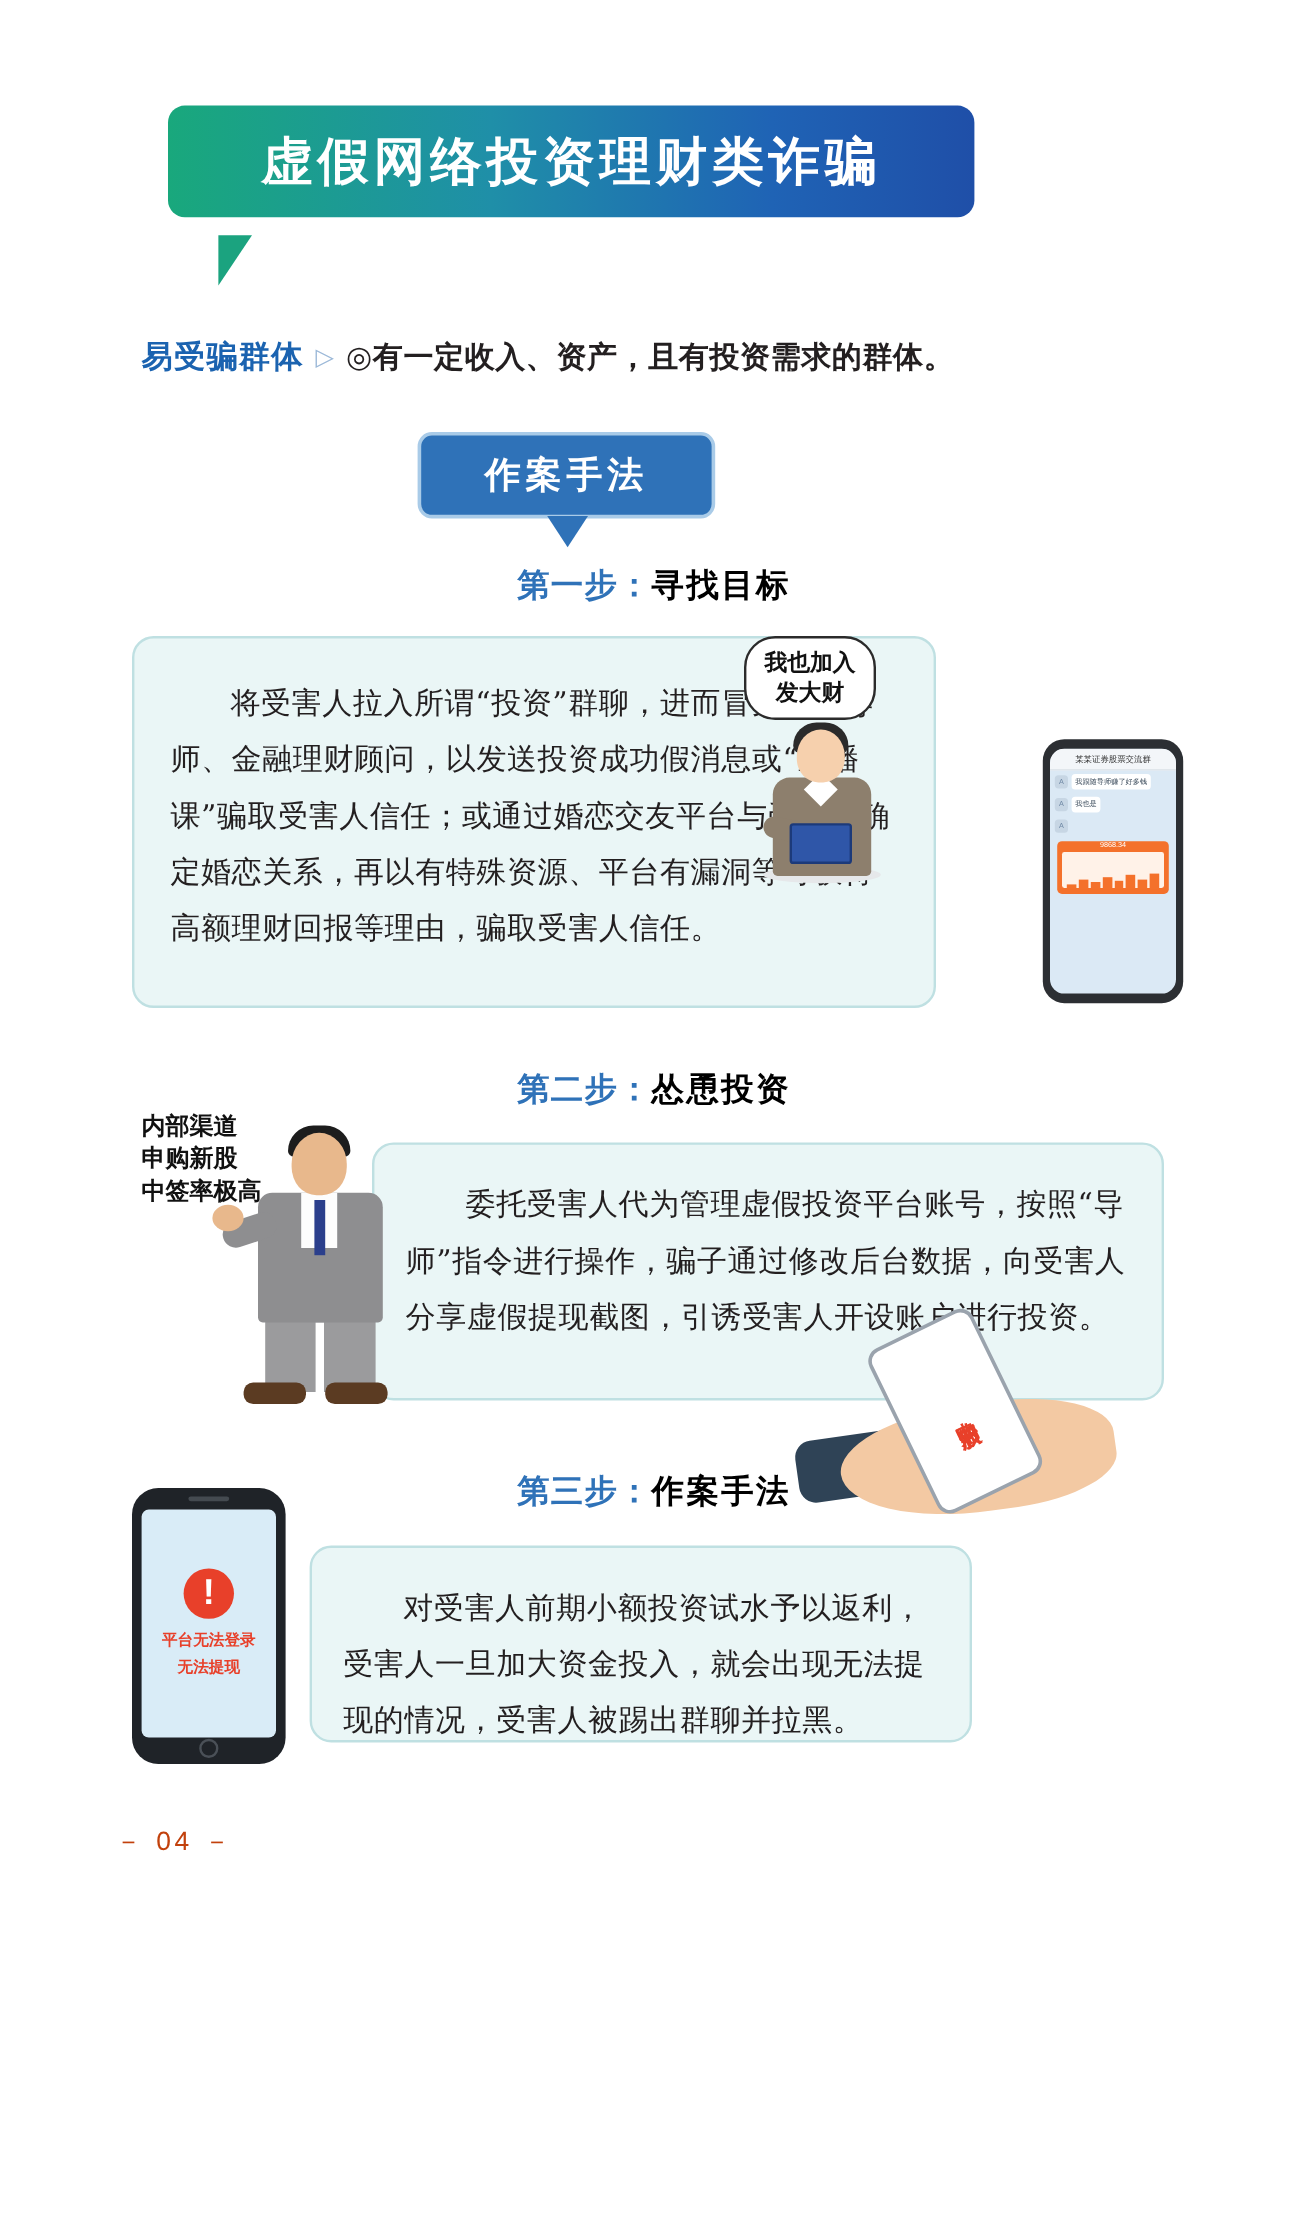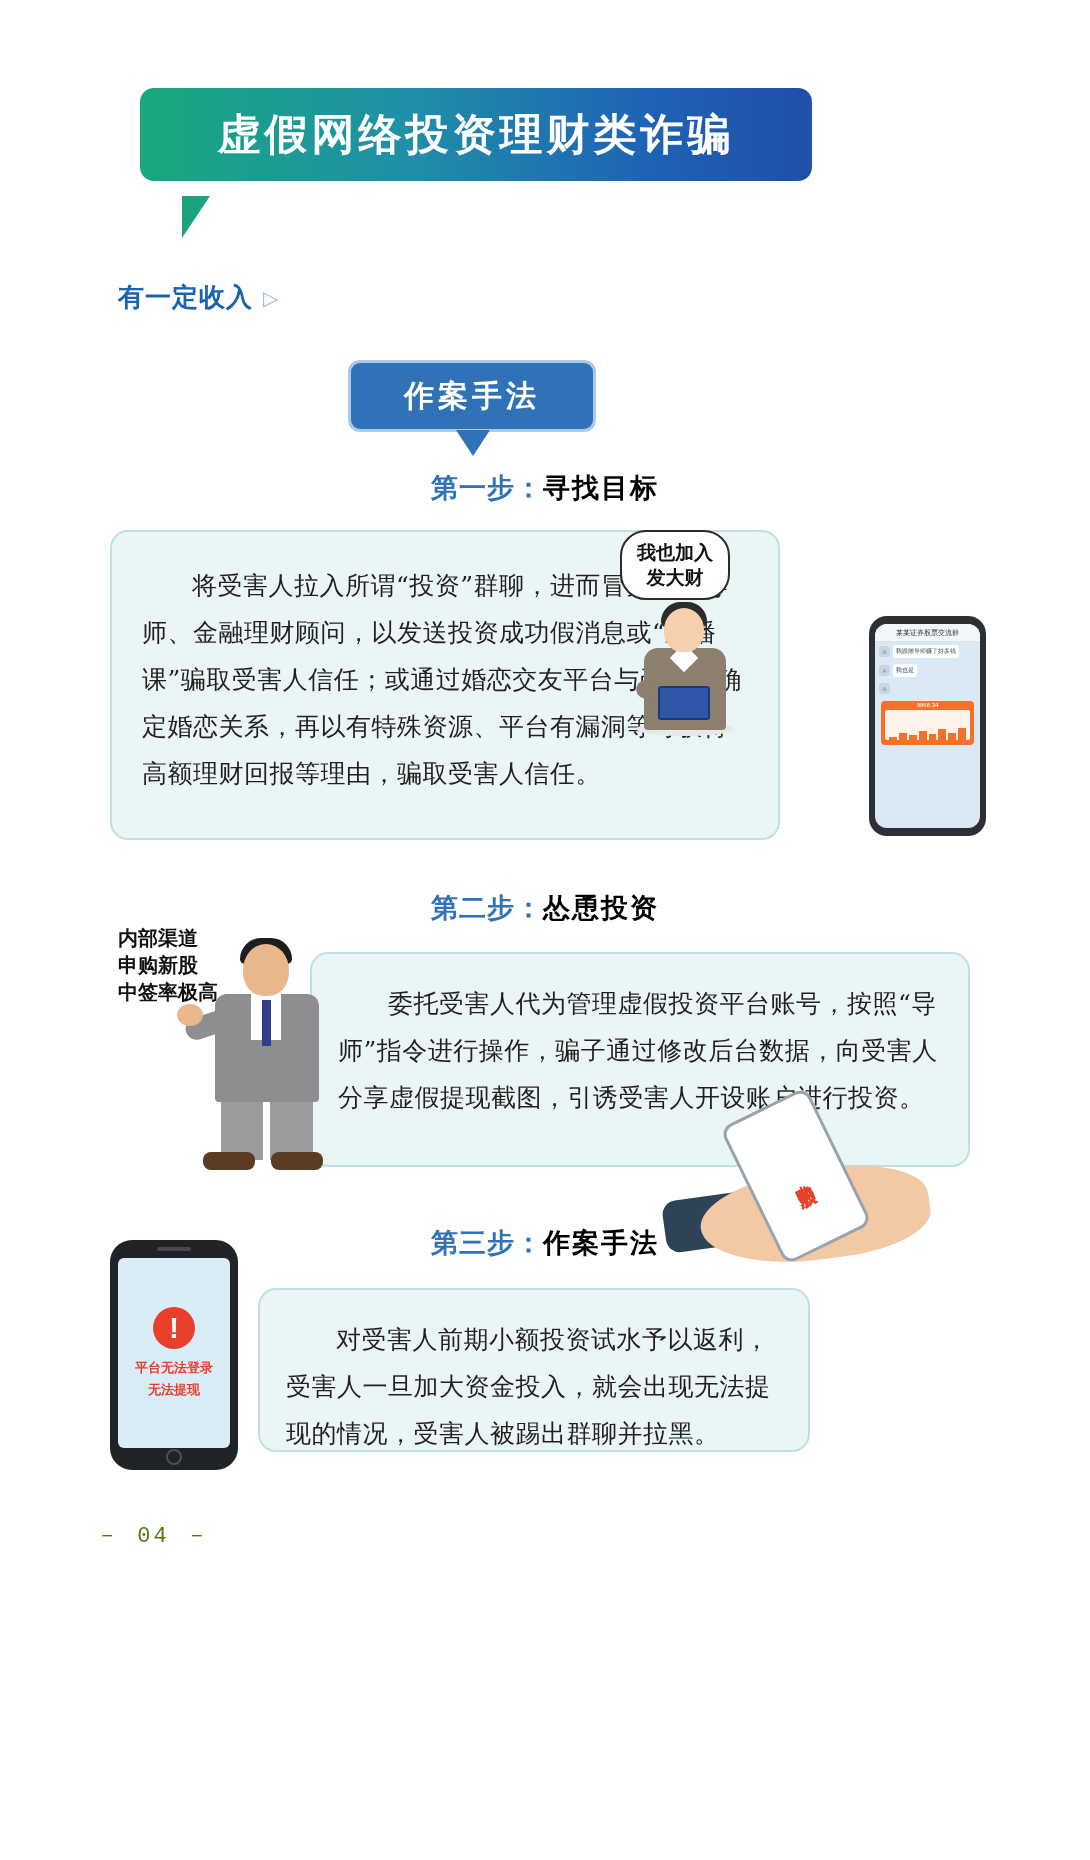"有一定收入" span.victim-label { text: 有一定收入 -> 易受骗群体 }
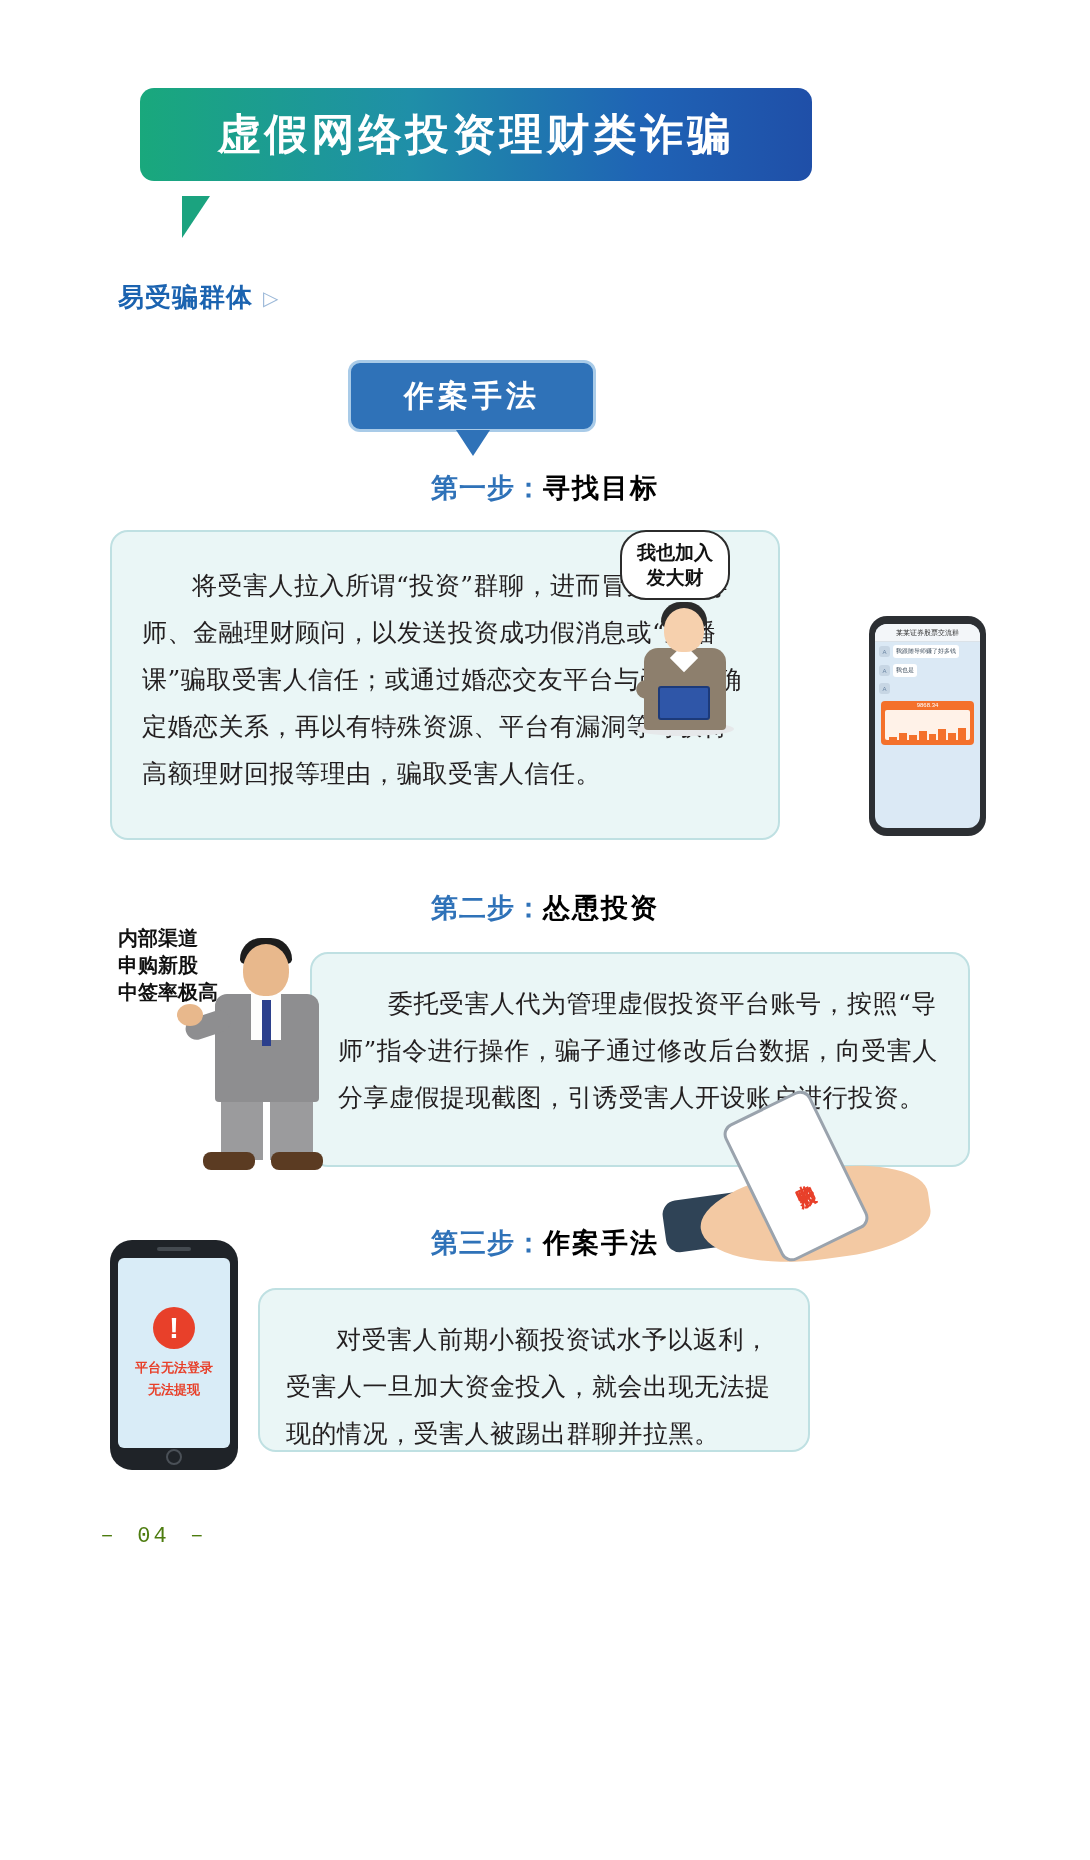"◎有一定收入、资产，且有投资需求的群体。" span.victim-text { html: none -> <span>◎有一定收入、资产，且有投资需求的群体。</span> }
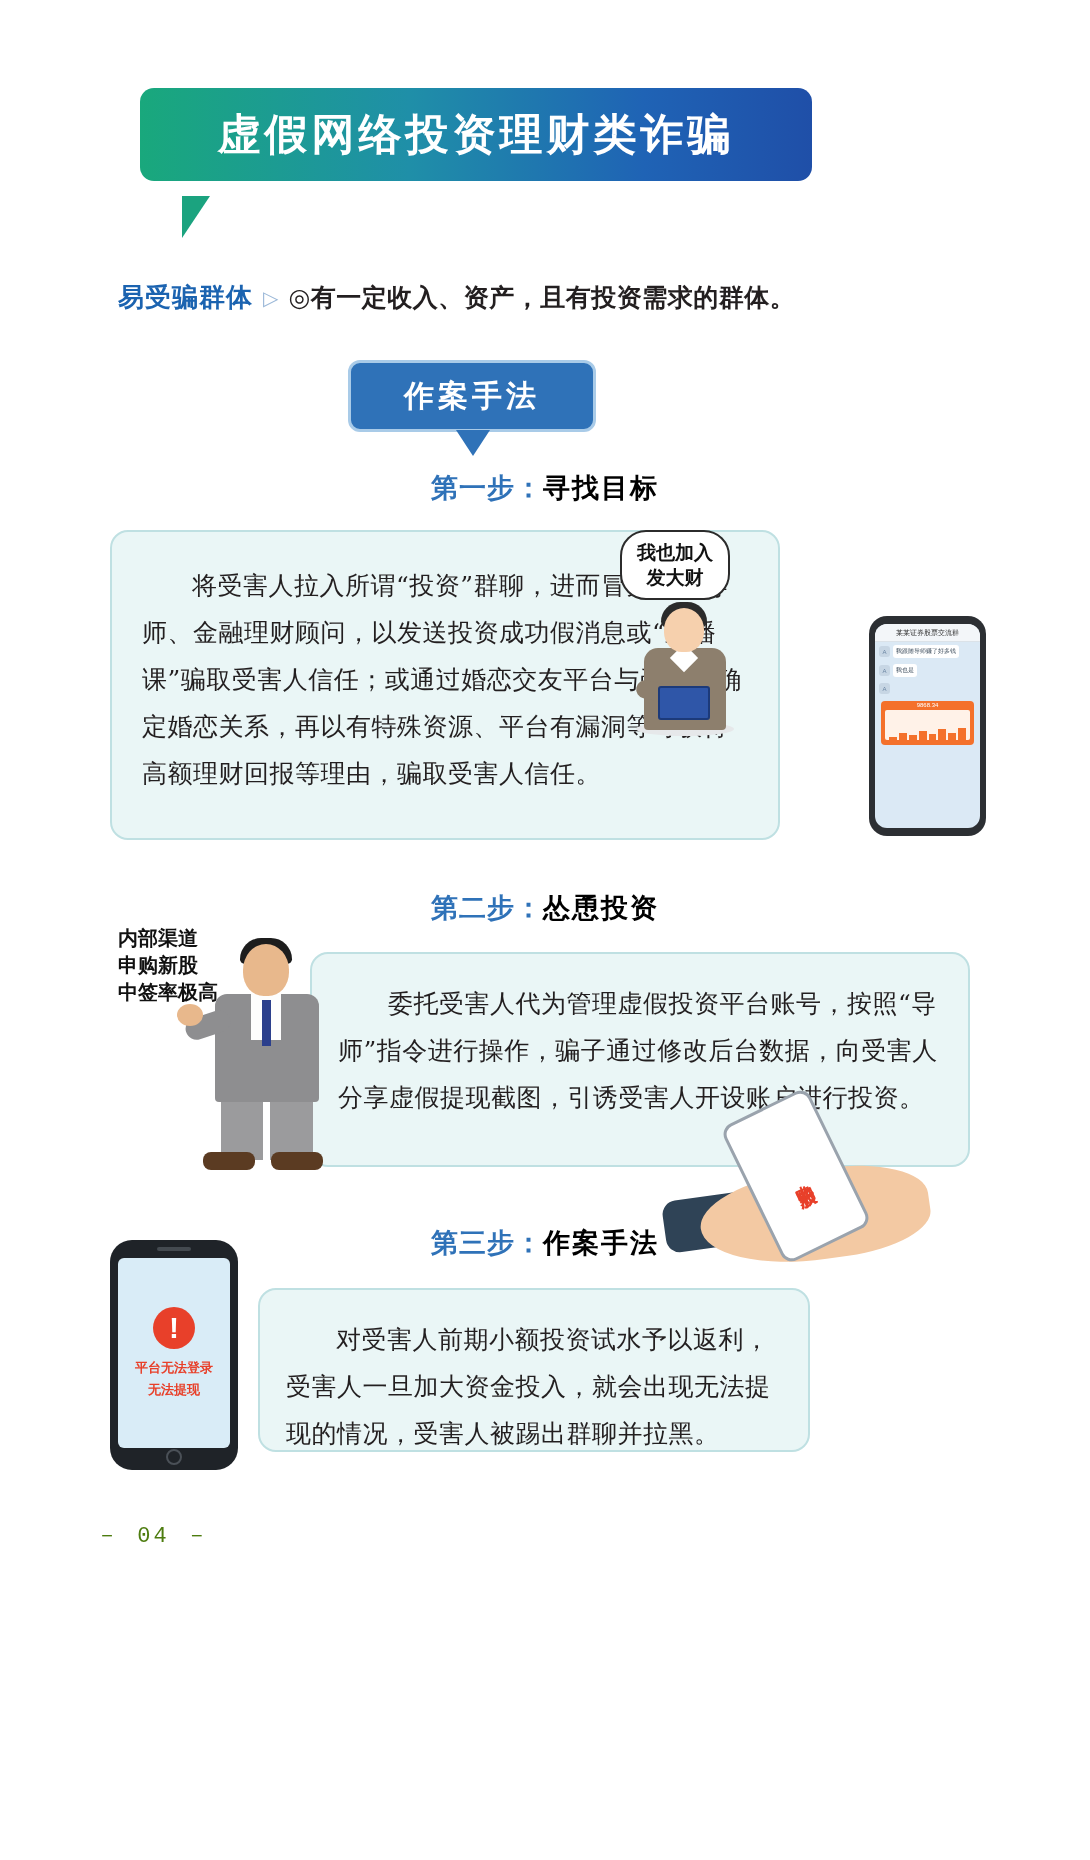"－ 04 －" .page-num { color: #4d7c0f -> #c2410c; font-family: Liberation Mono, monospace -> Liberation Sans, sans-serif }
